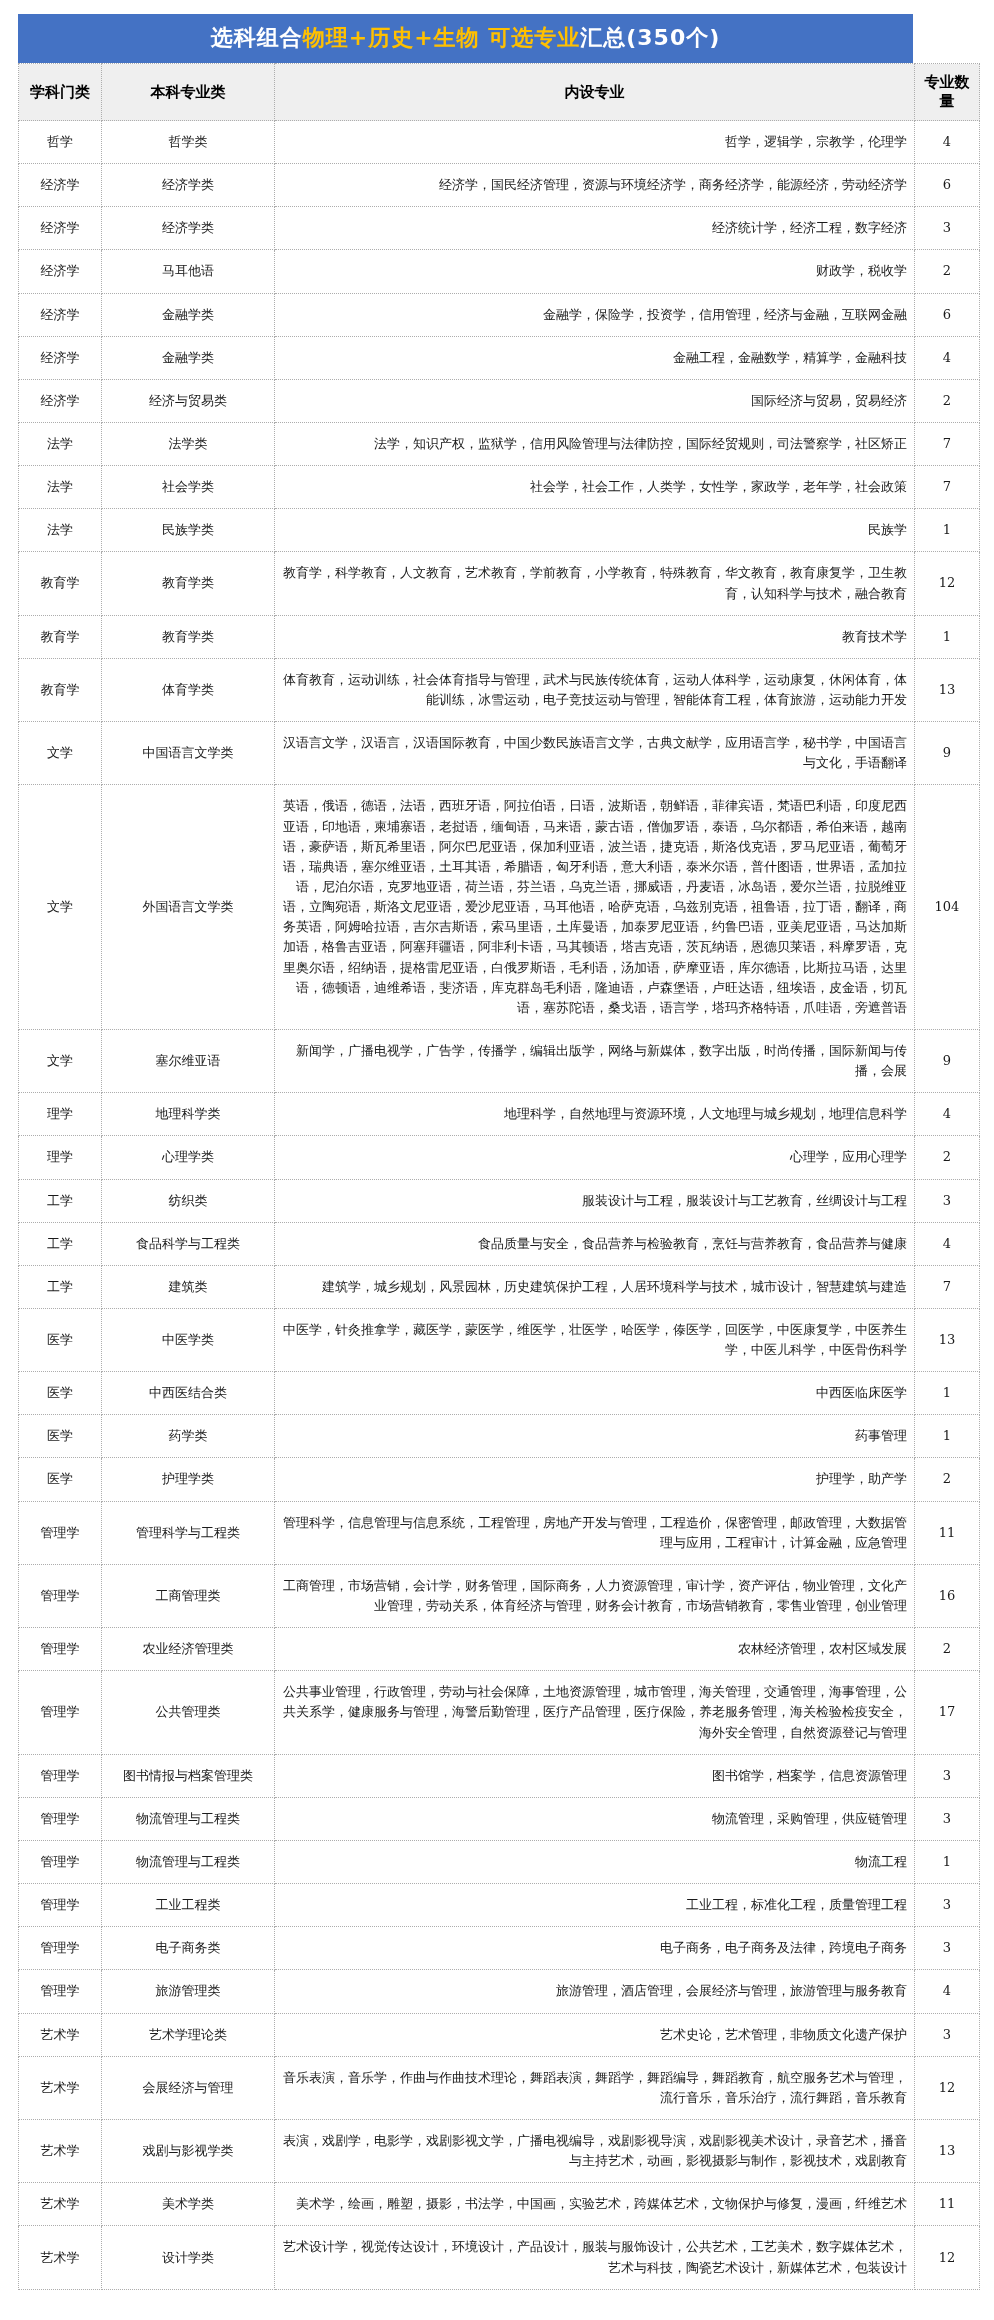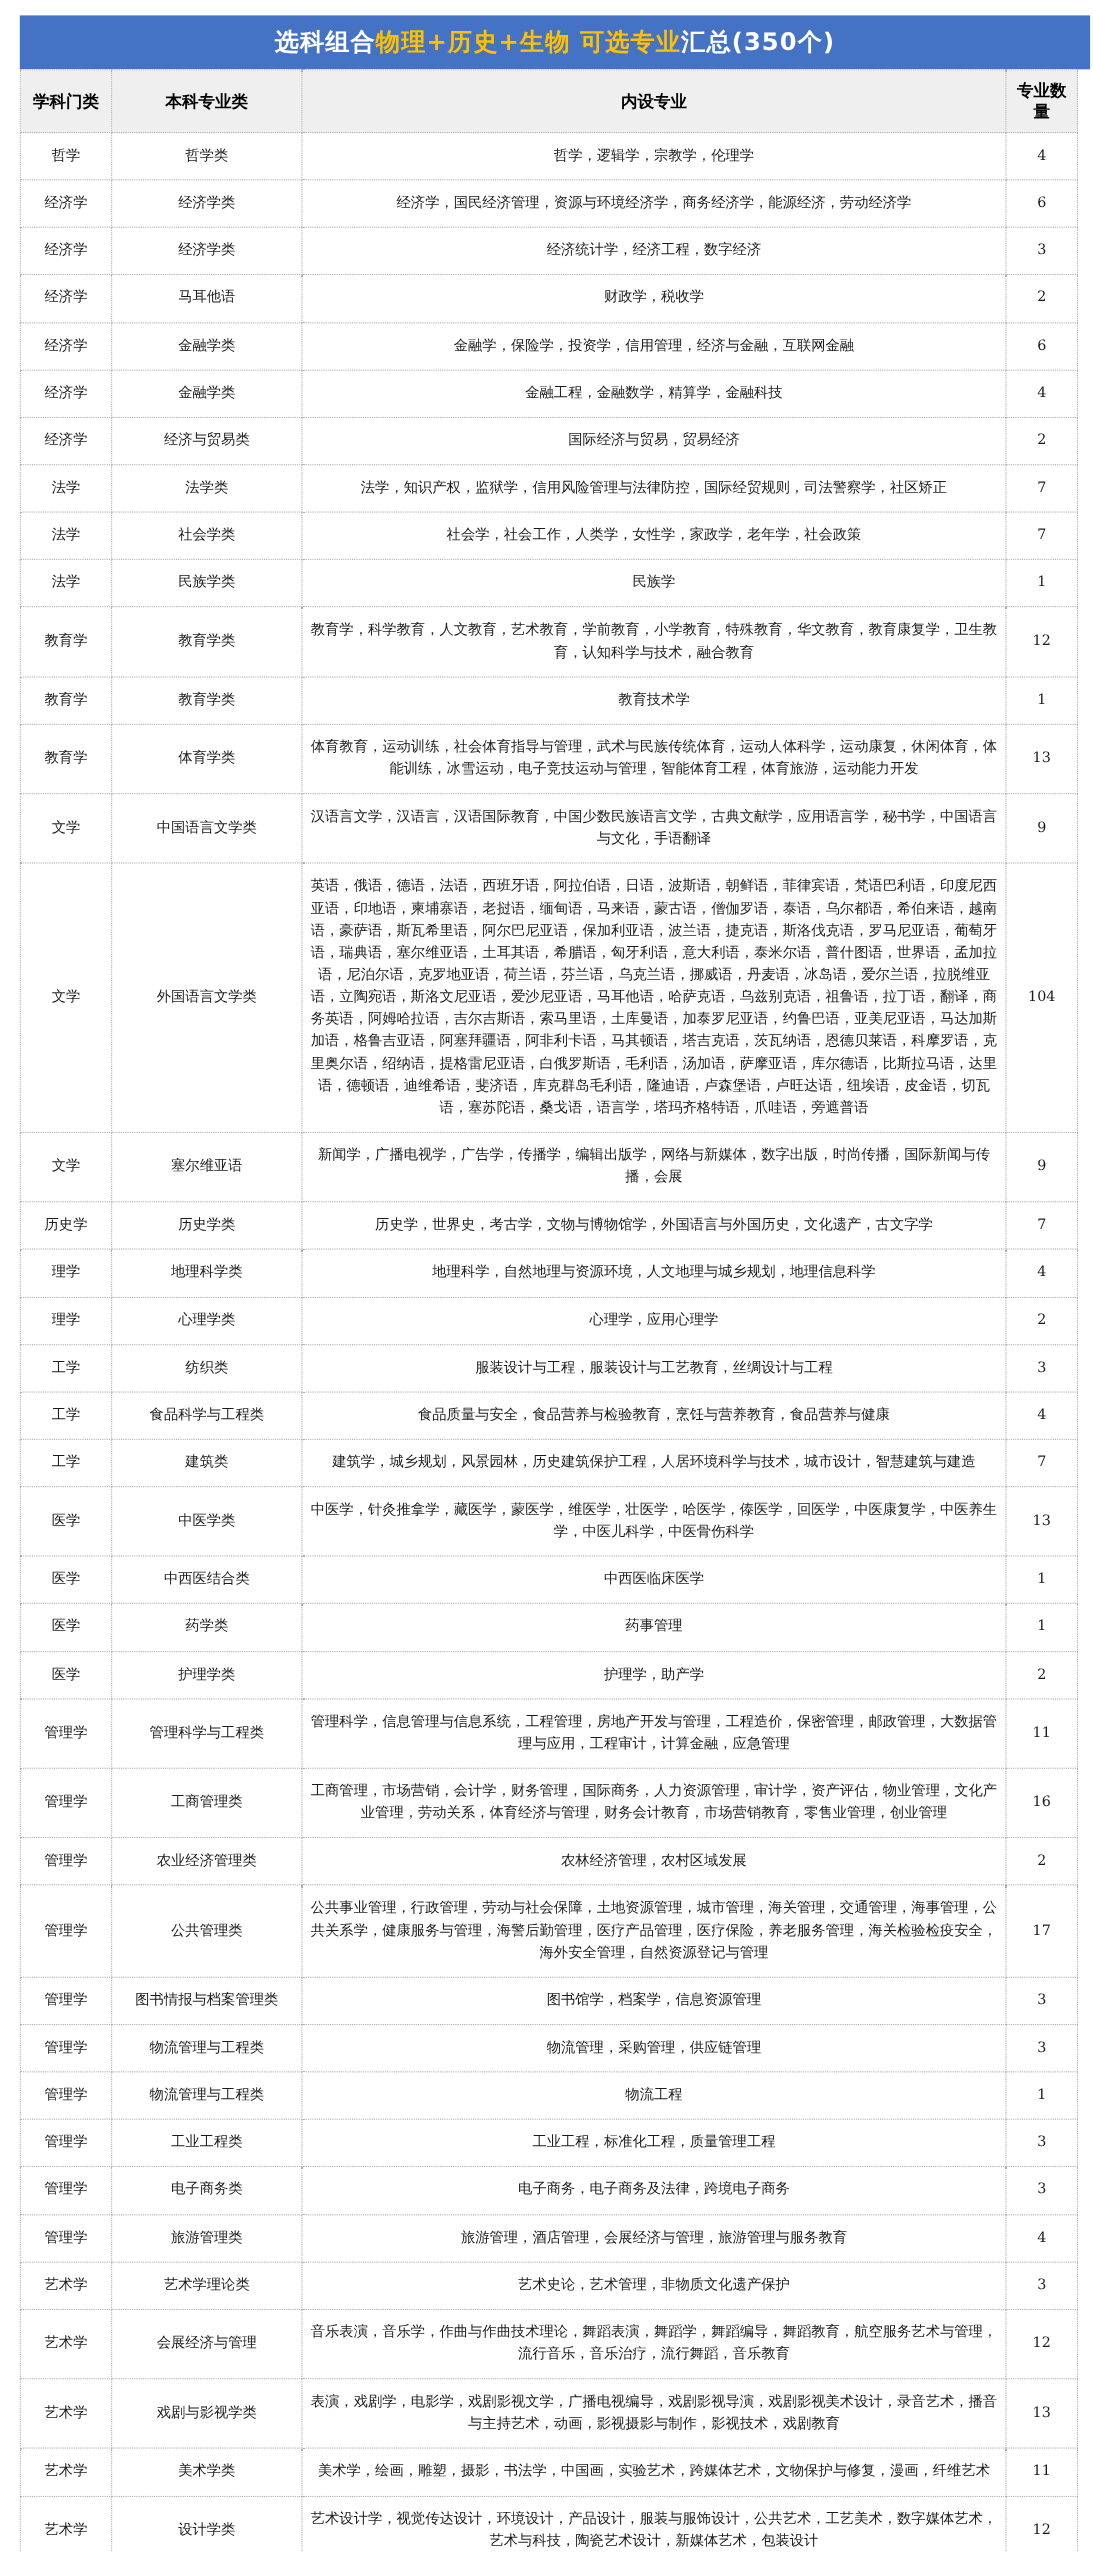"选科组合物理+历史+生物 可选专业汇总(350个)" .title-bar { width: 973px -> 895px }
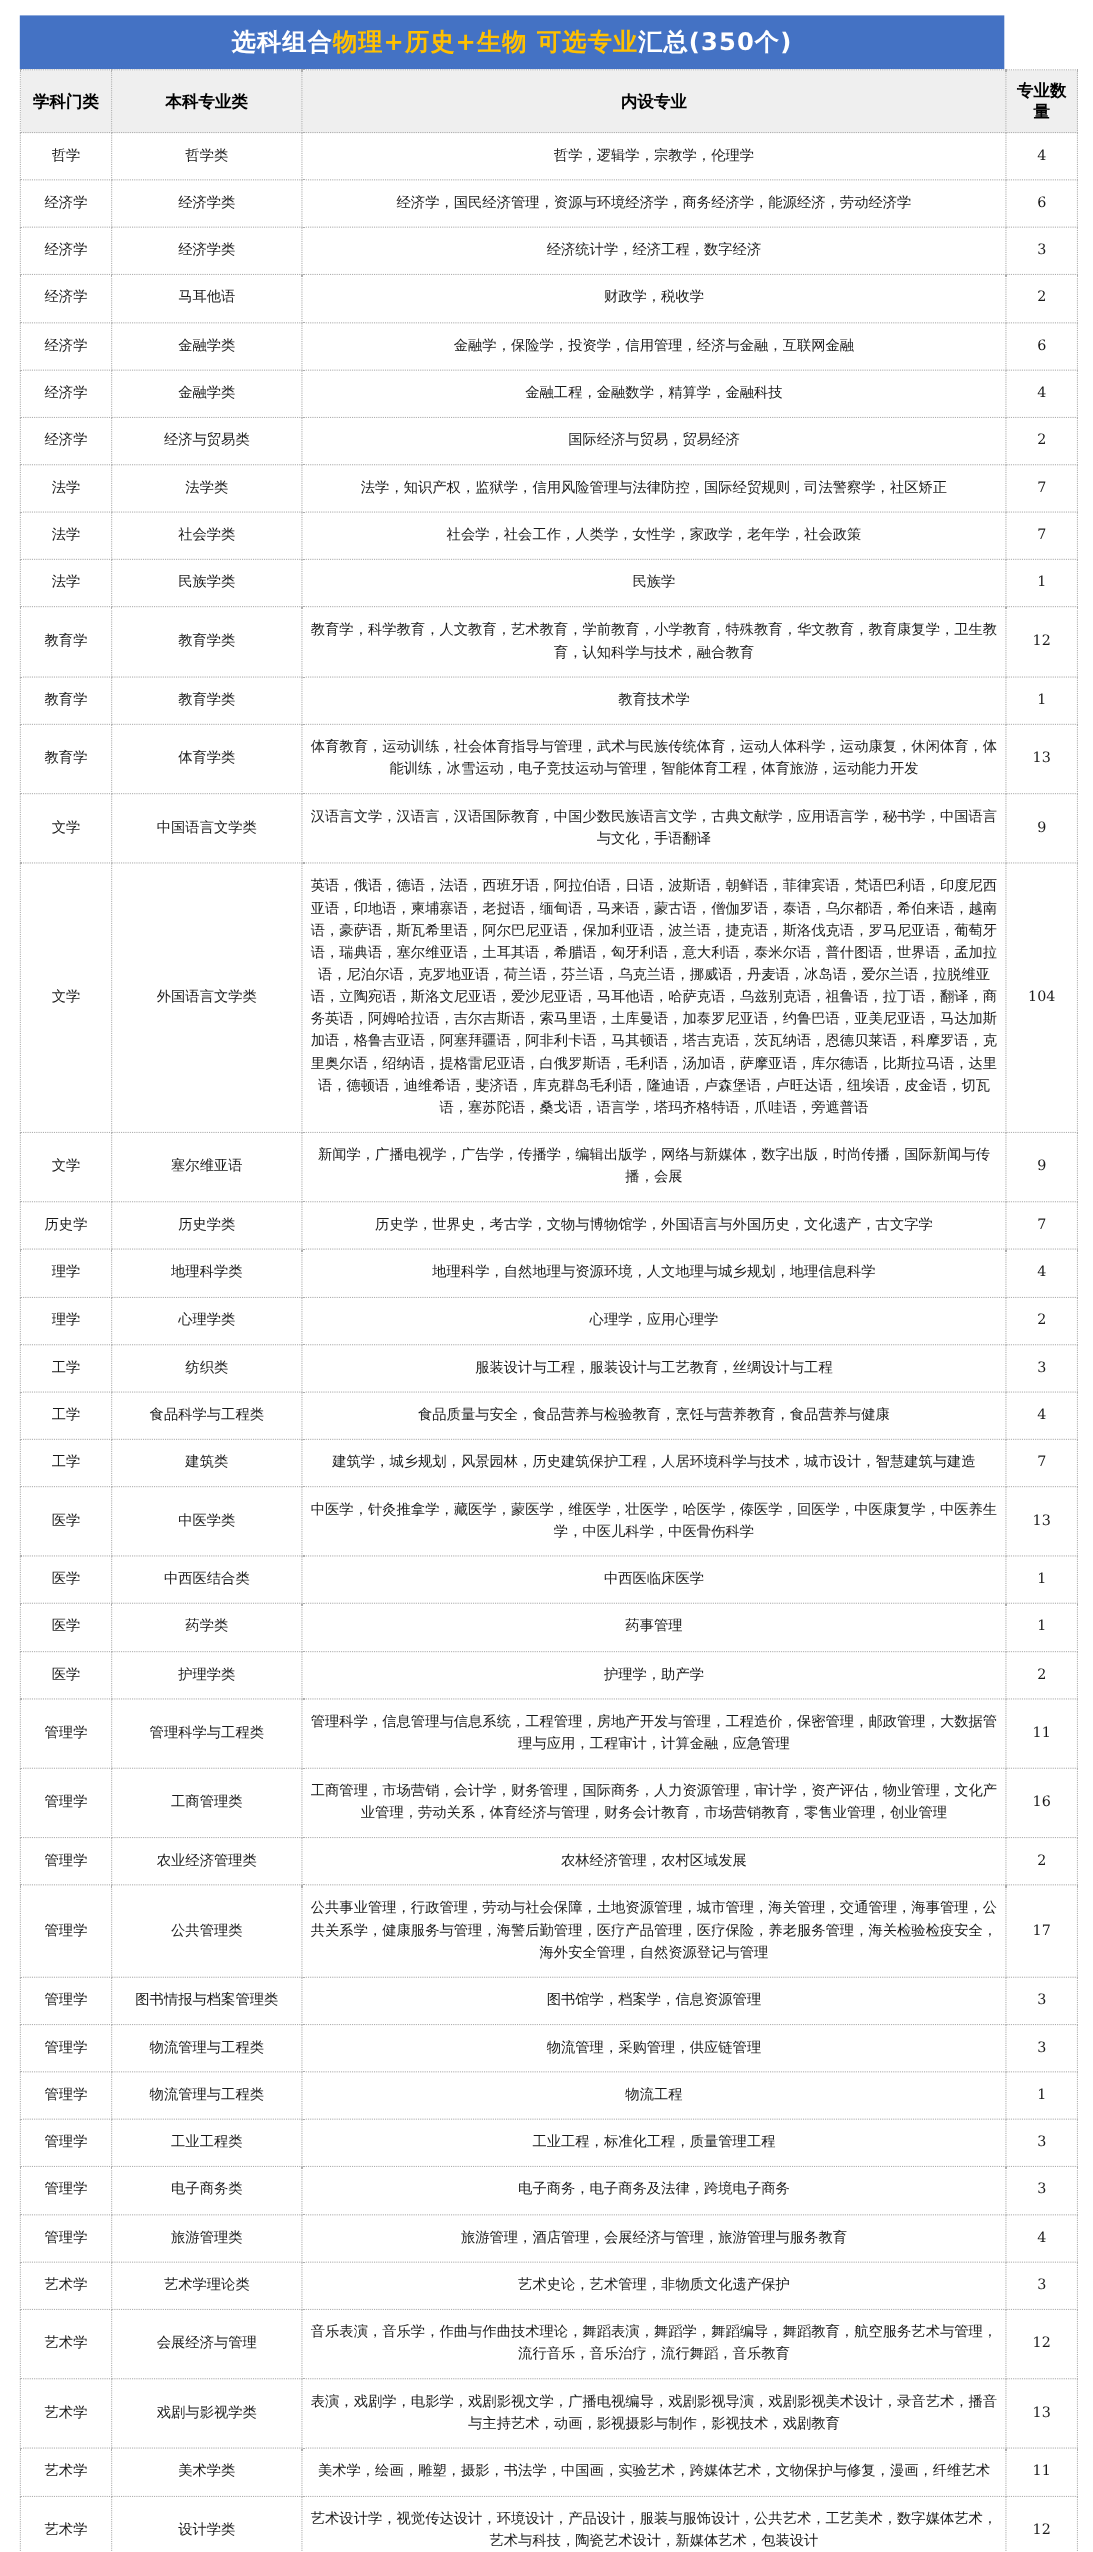"哲学，逻辑学，宗教学，伦理学" td.c3 { text-align: center -> right }
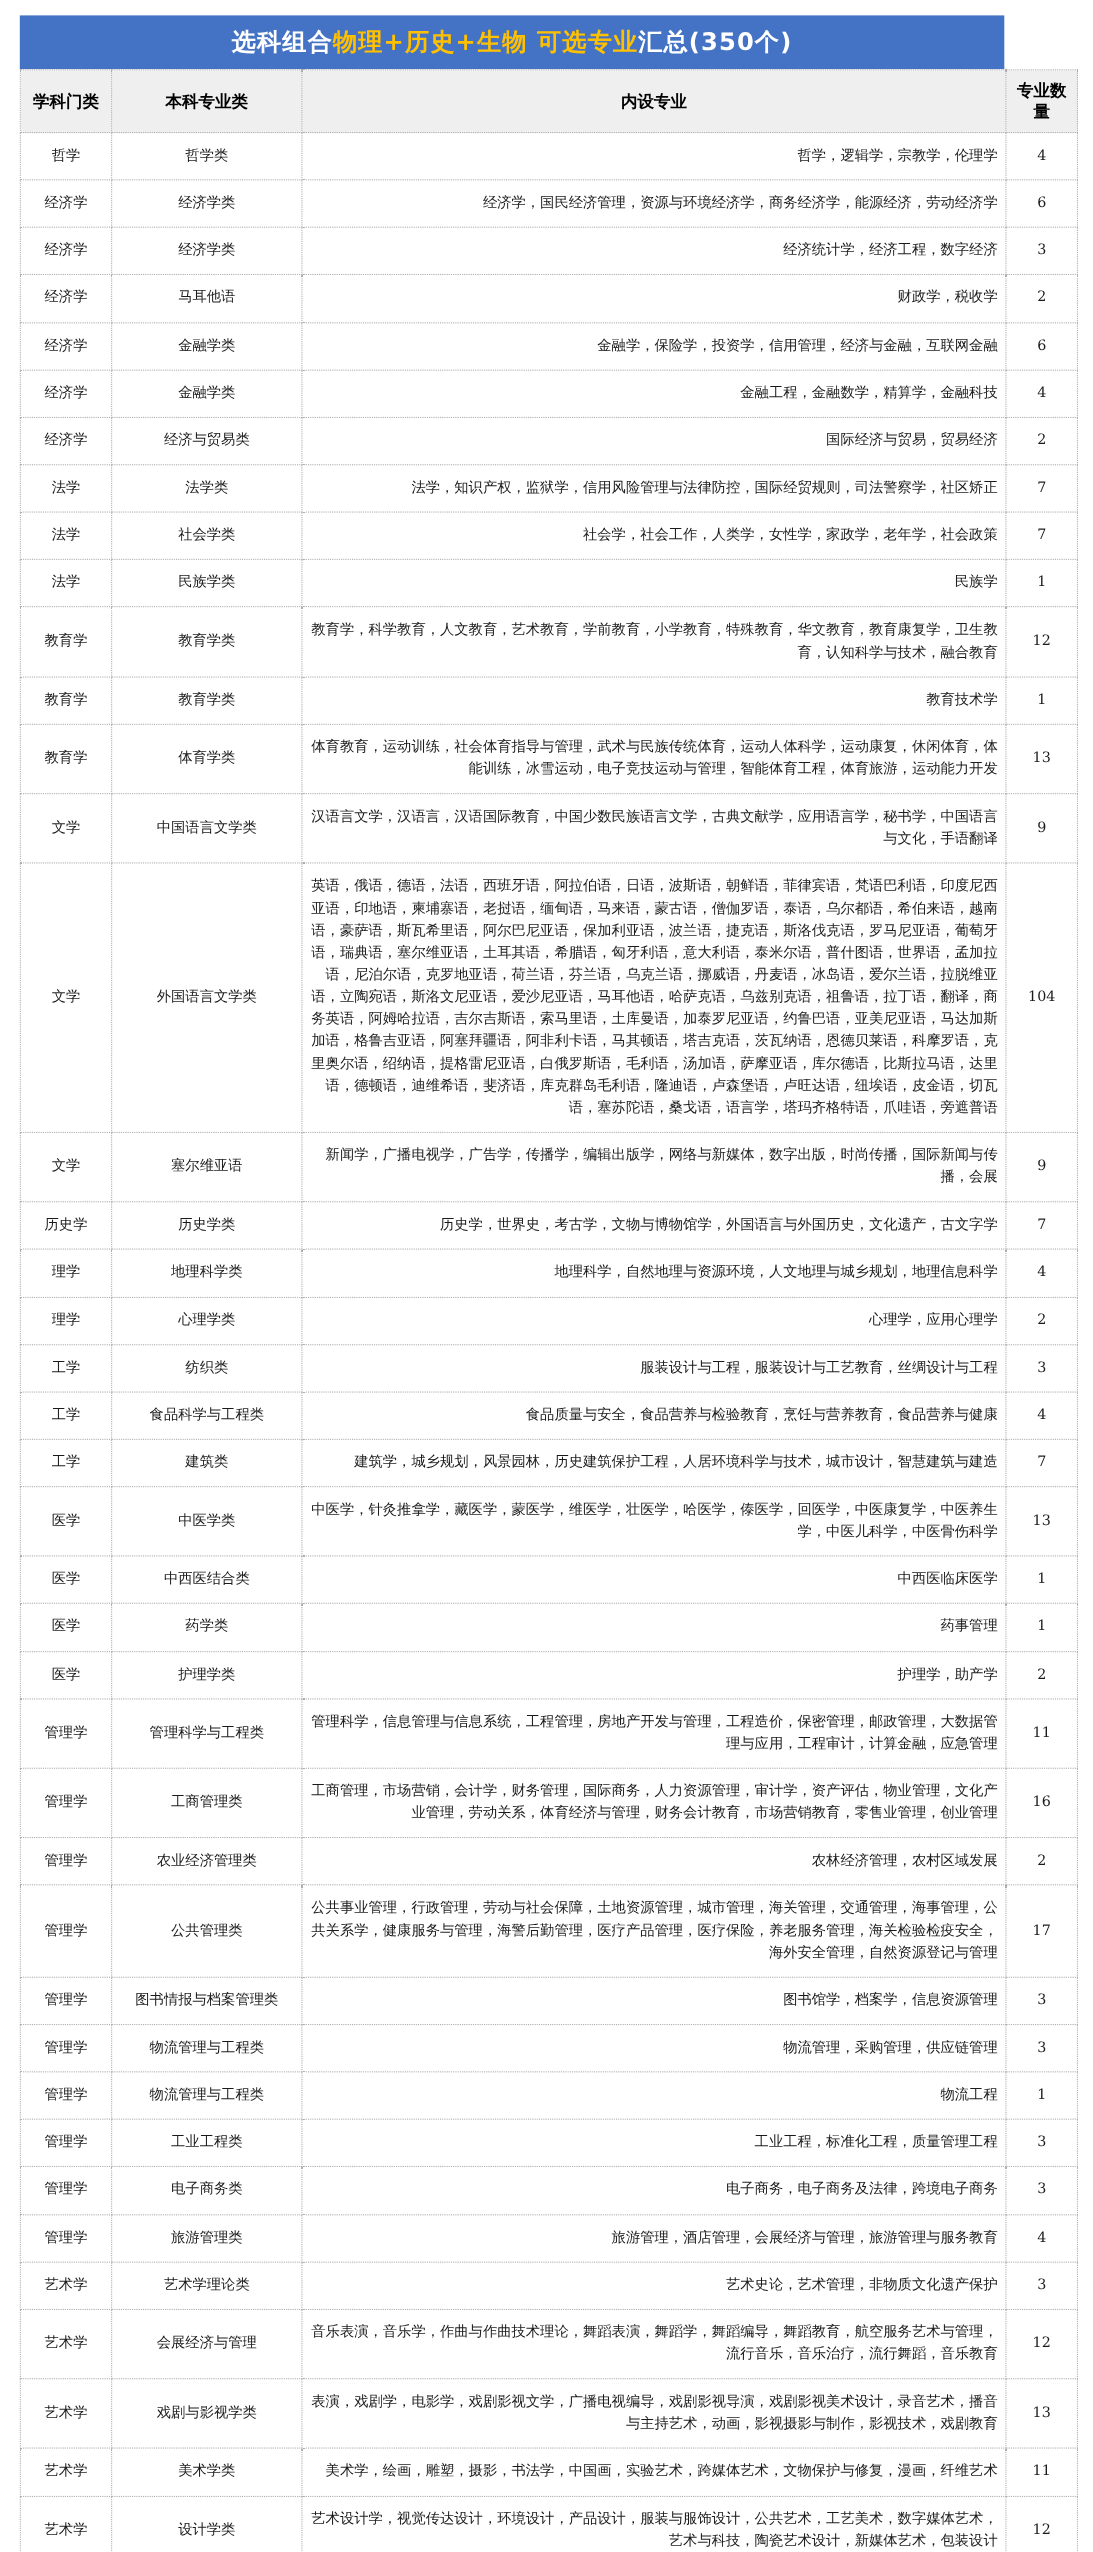"历史学" tr { html: <tr> <td>历史学</td> <td>历史学类</td> <td>历史学，世界史，考古学，文物与博物馆学，外国语言与外国历史，文化遗产，古文字学</td> <td>7</td> </tr> -> none }
